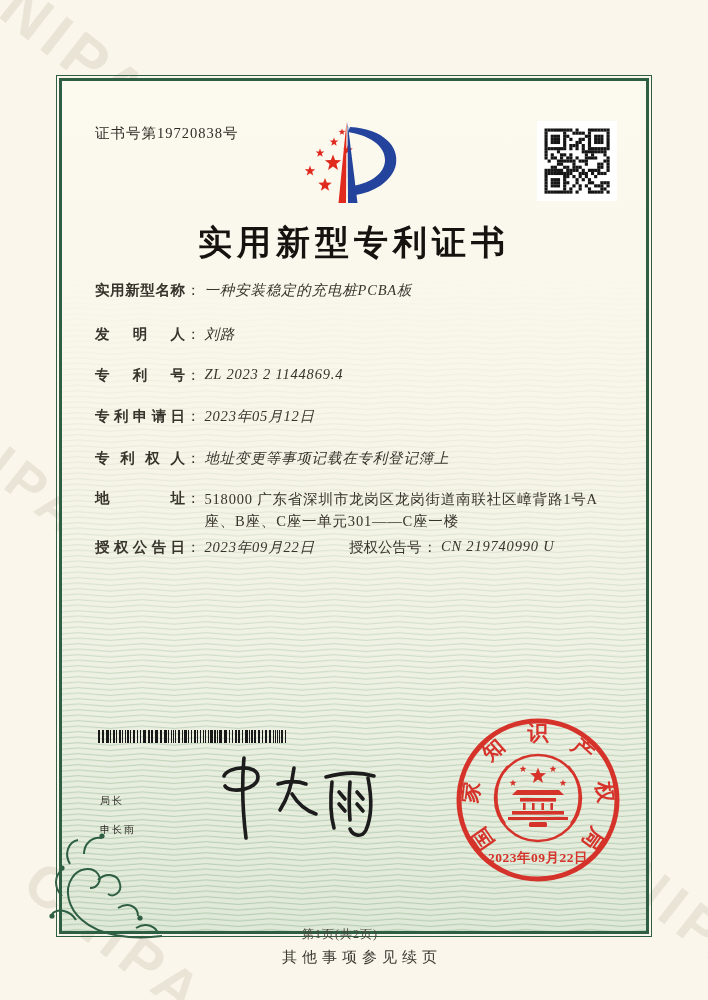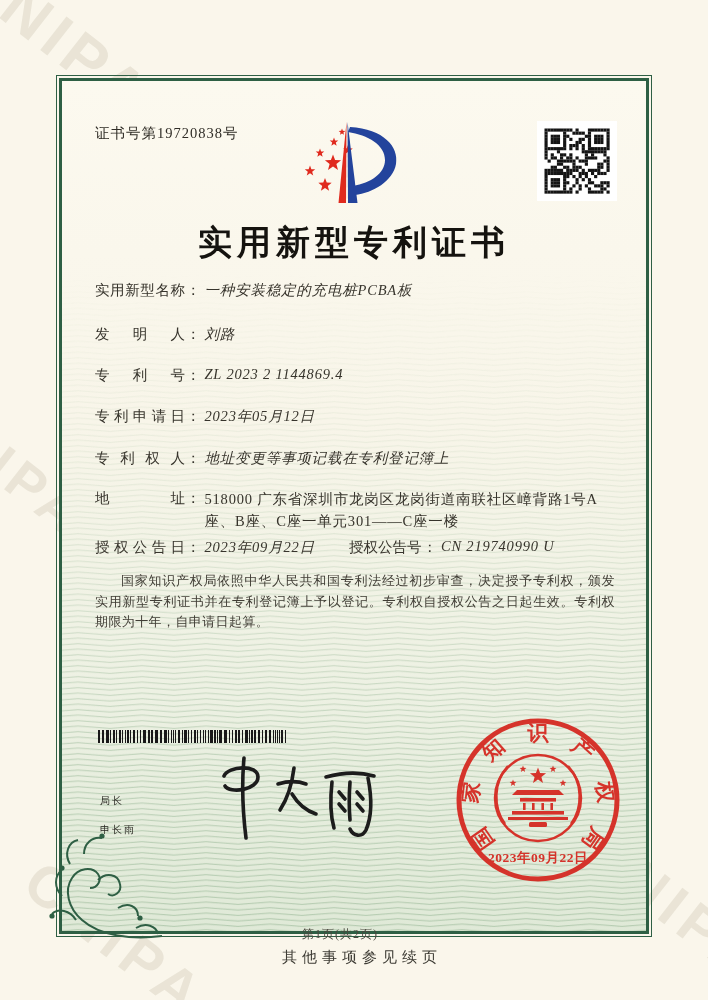"实用新型名称" .lbl { font-weight: none -> bold }
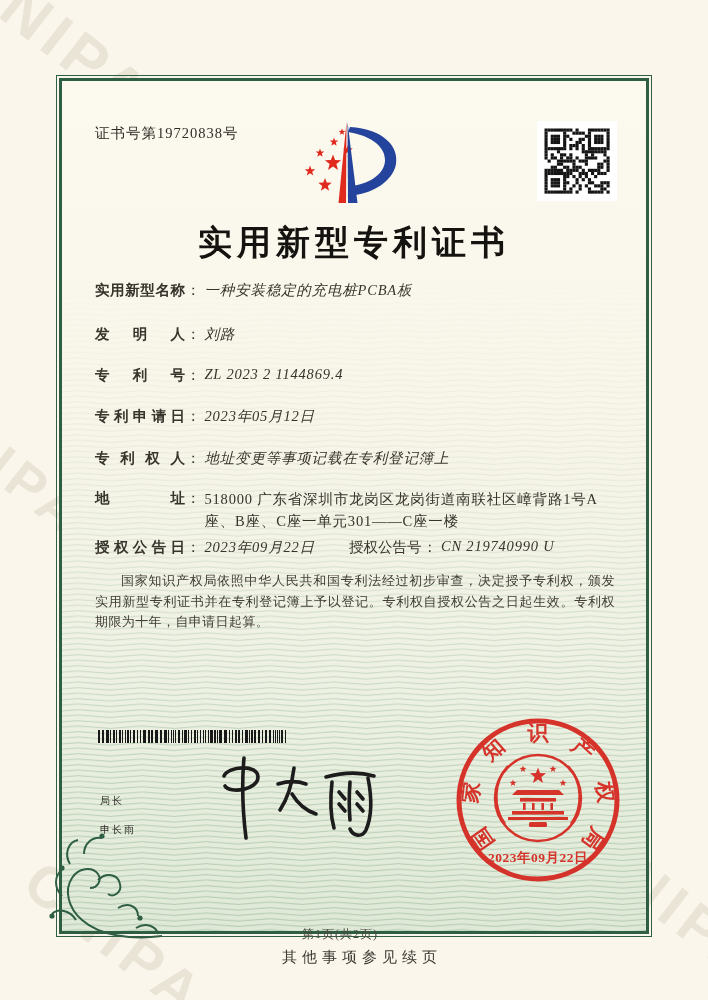"国家知识产权局依照中华人民共和国专利法经过初步审查，决定授予专利权，颁发实用新型" p { html: <p>国家知识产权局依照中华人民共和国专利法经过初步审查，决定授予专利权，颁发实用新型专利证书并在专利登记簿上予以登记。专利权自授权公告之日起生效。专利权期限为十年，自申请日起算。</p> -> none }
